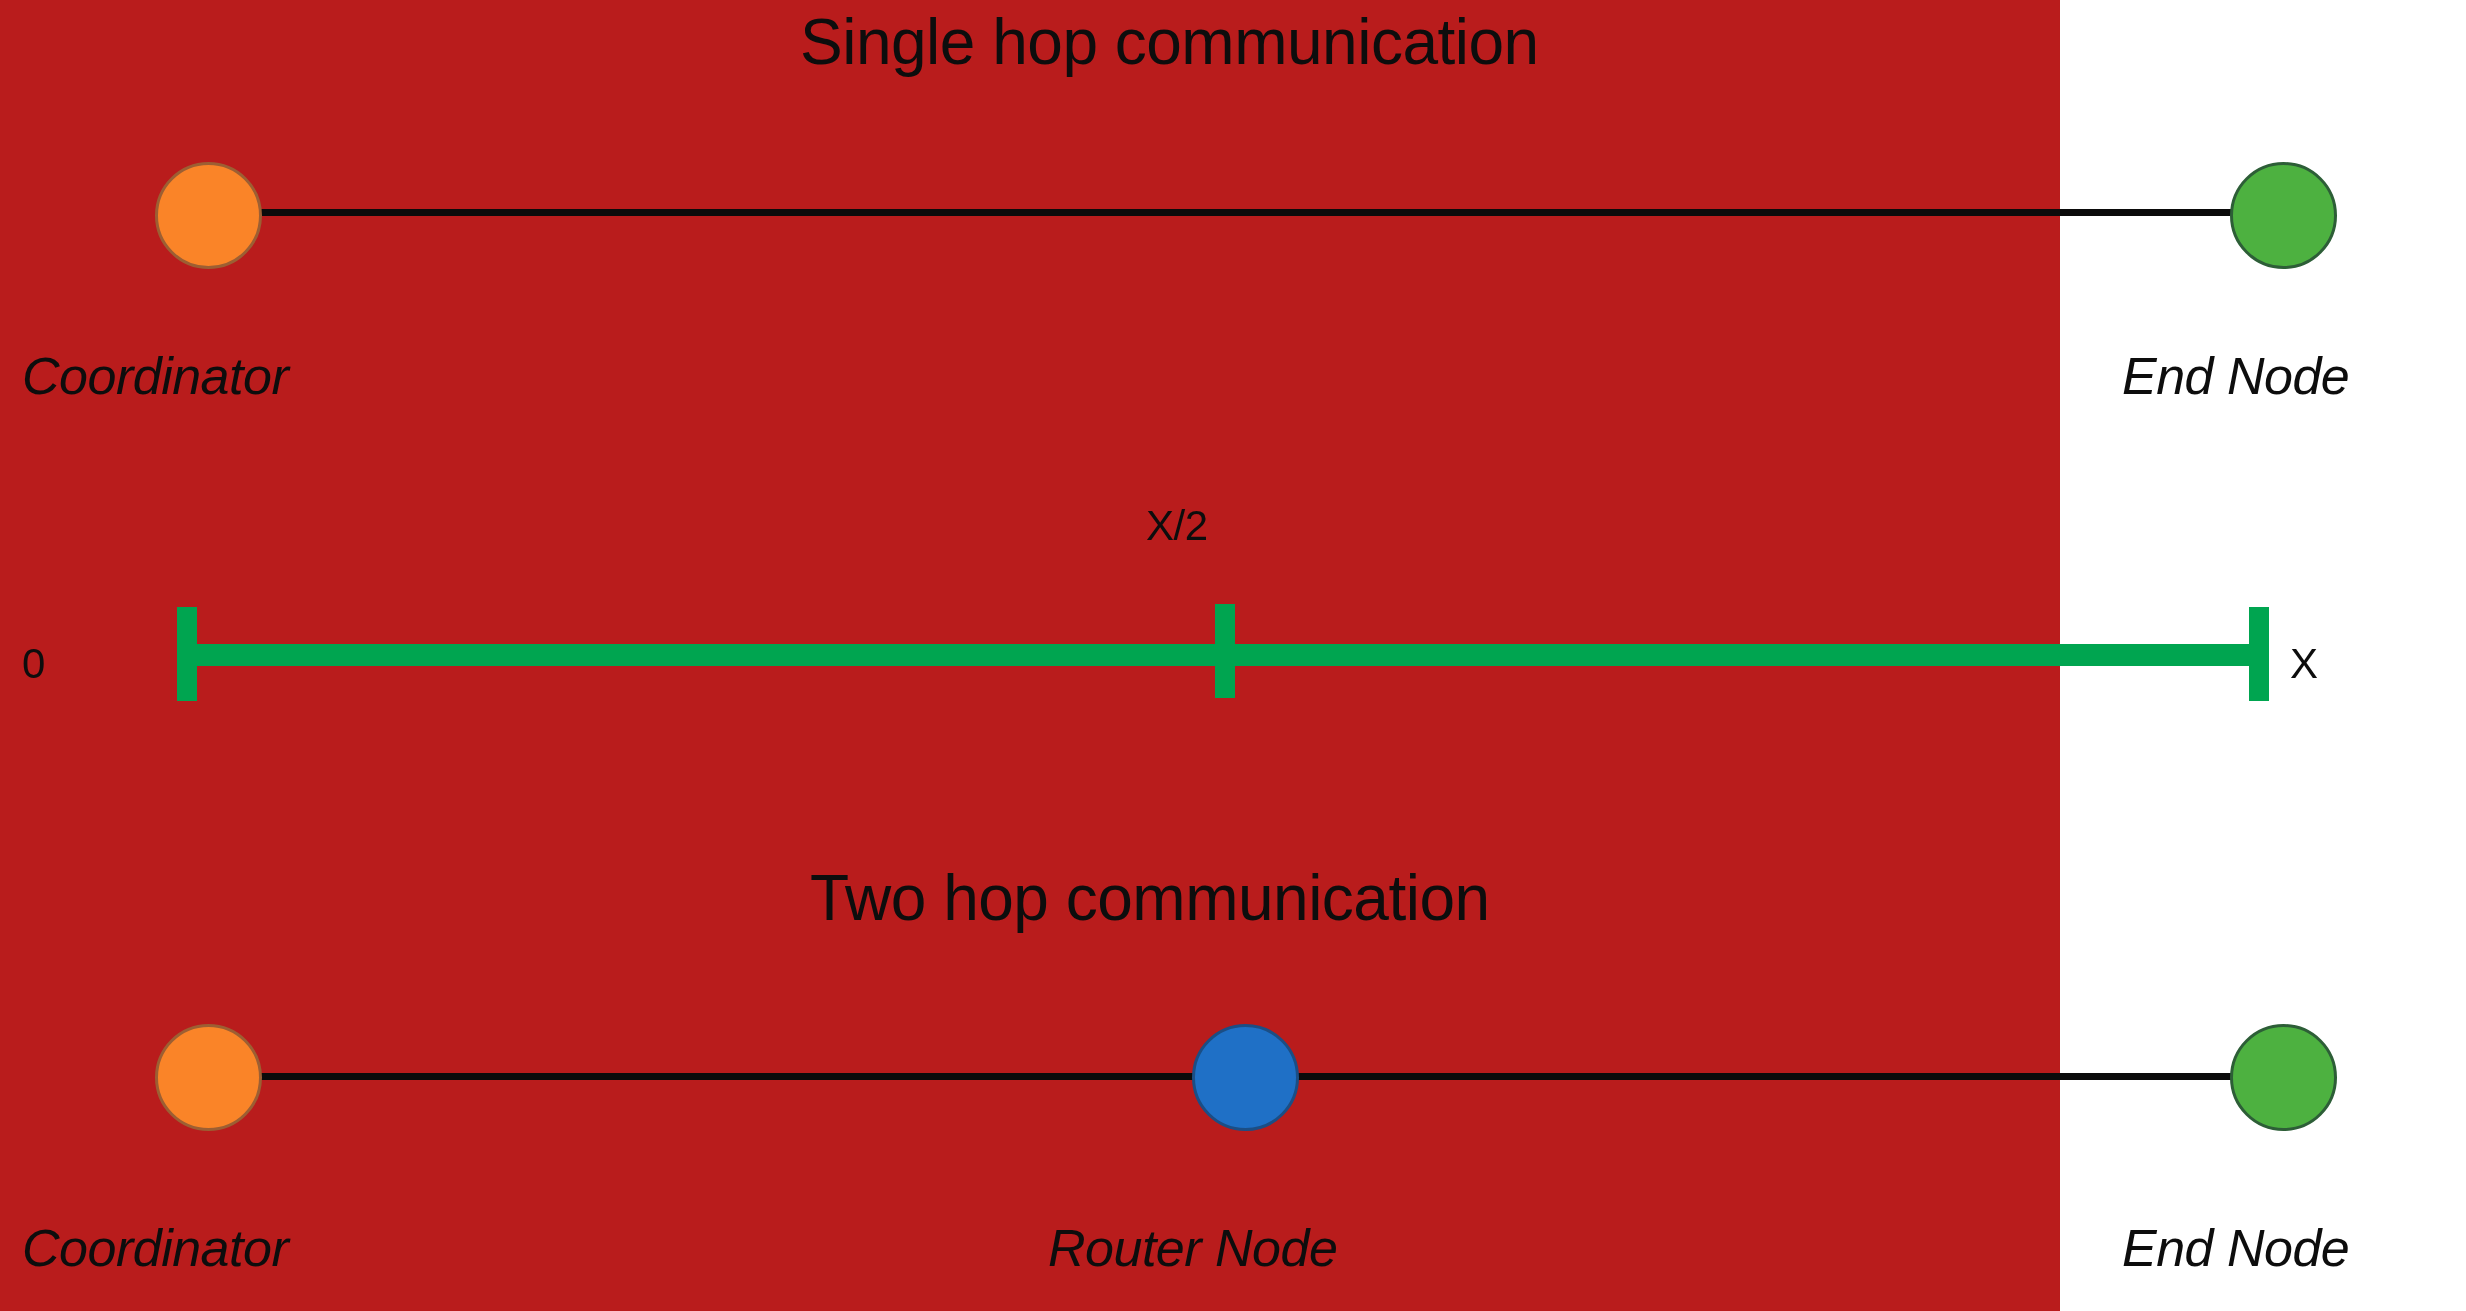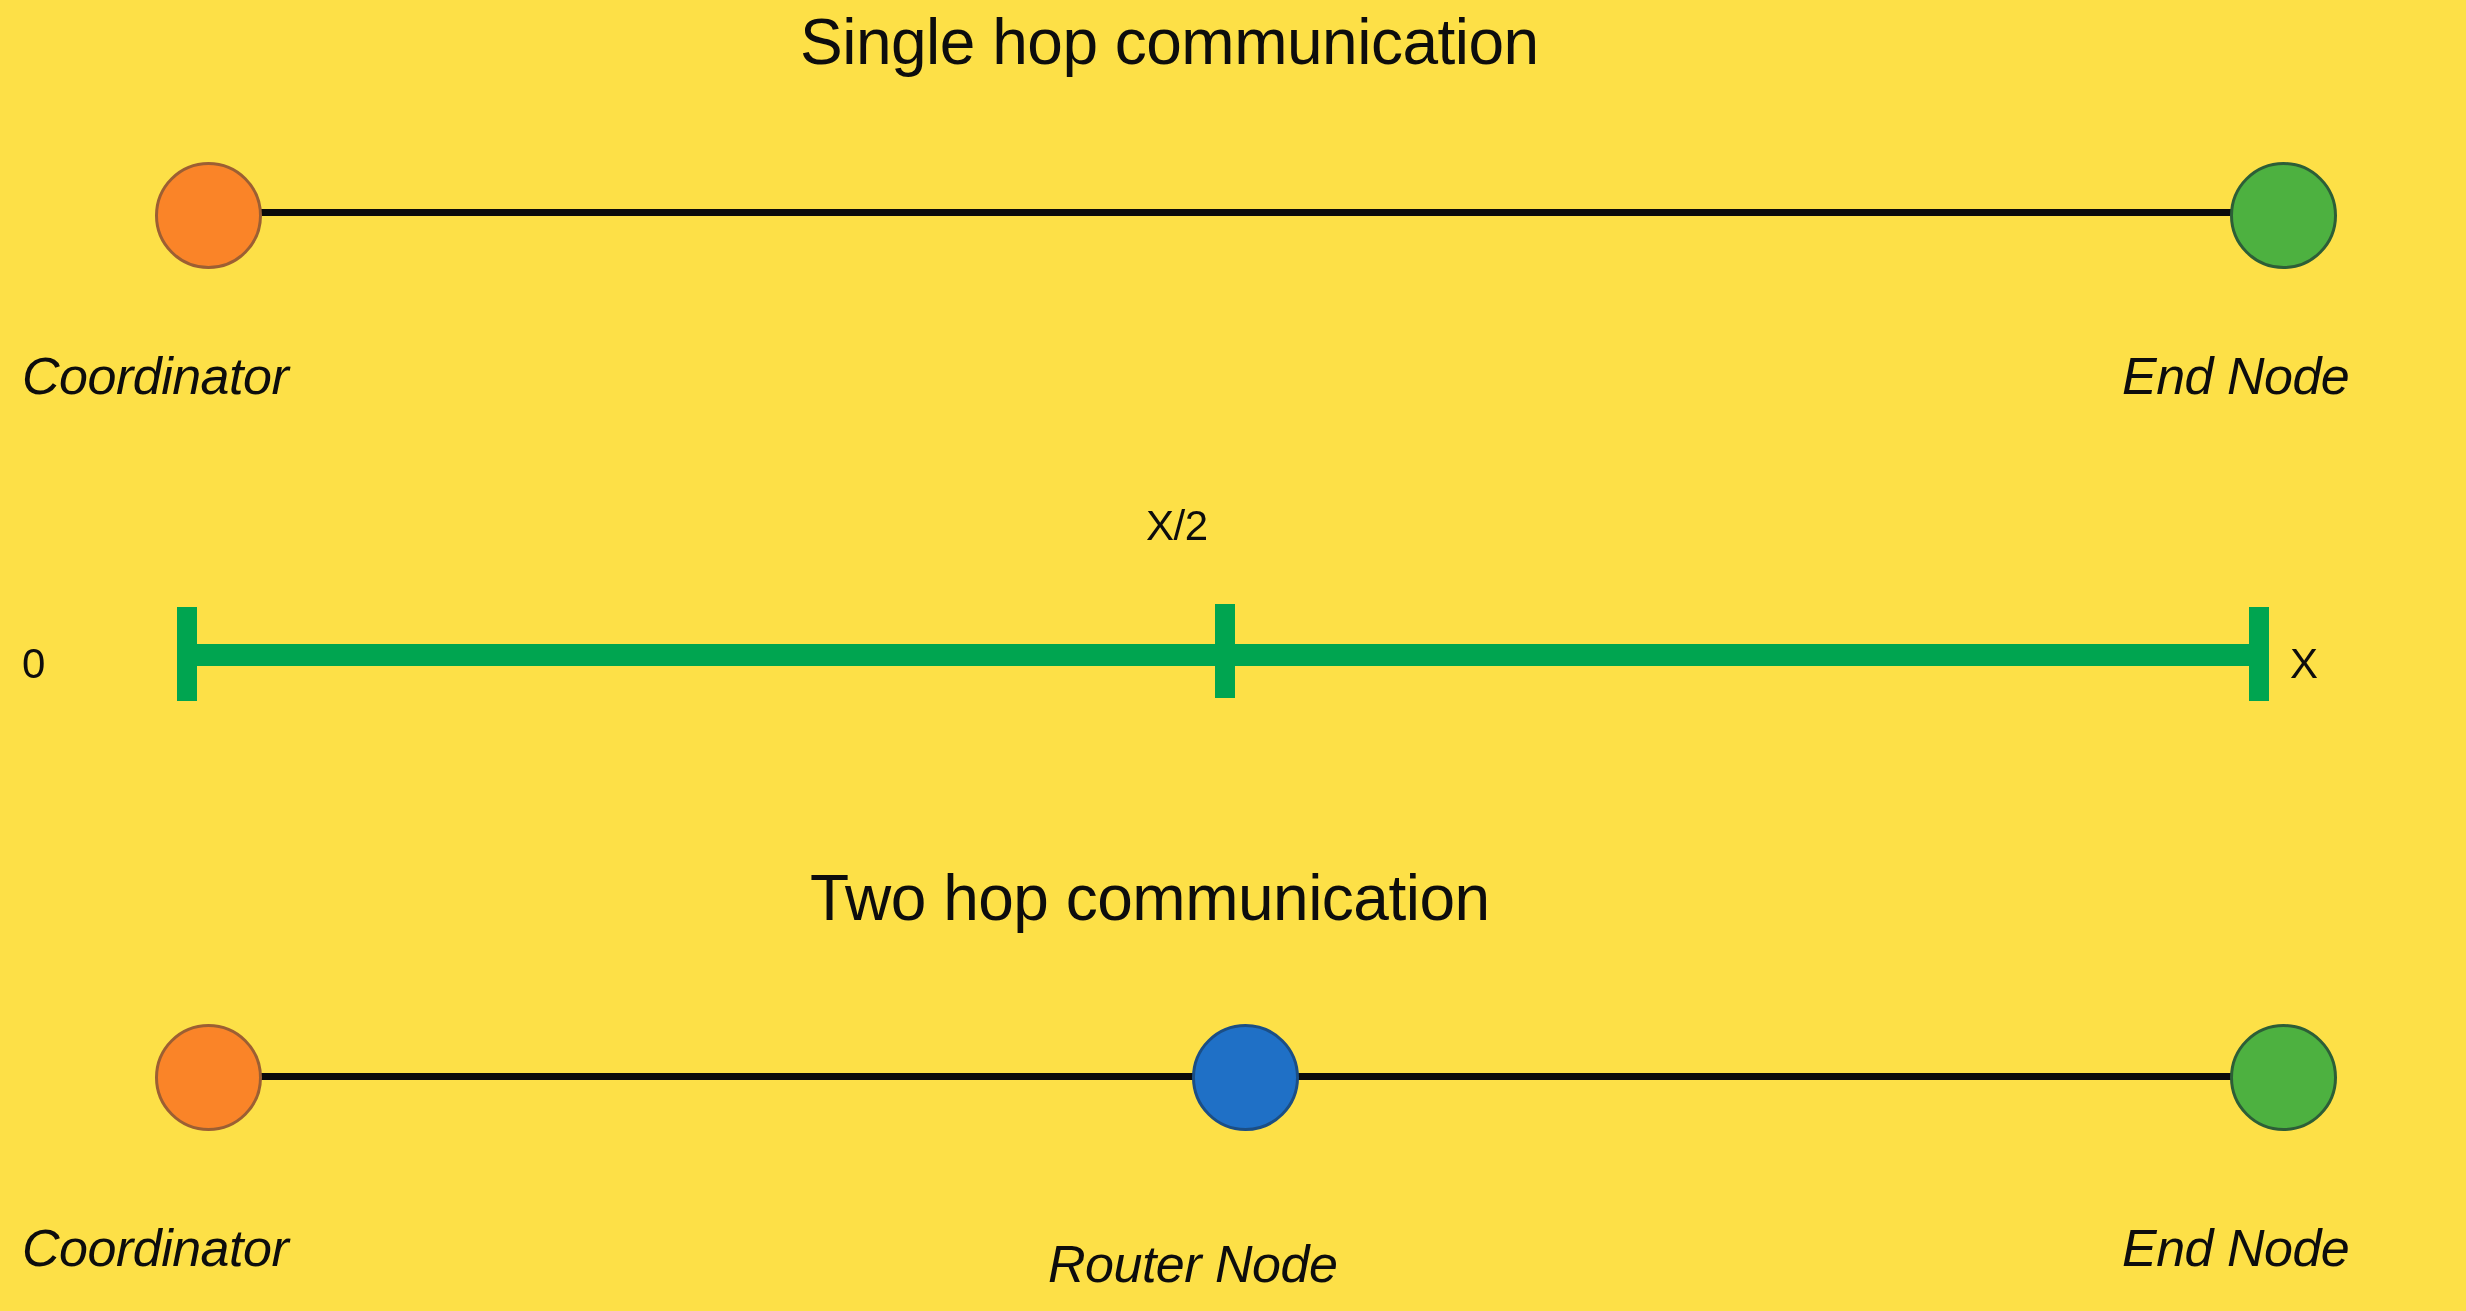"Single hop communication" #canvas { background: #fde047 -> #b91c1c; width: 2466px -> 2060px }
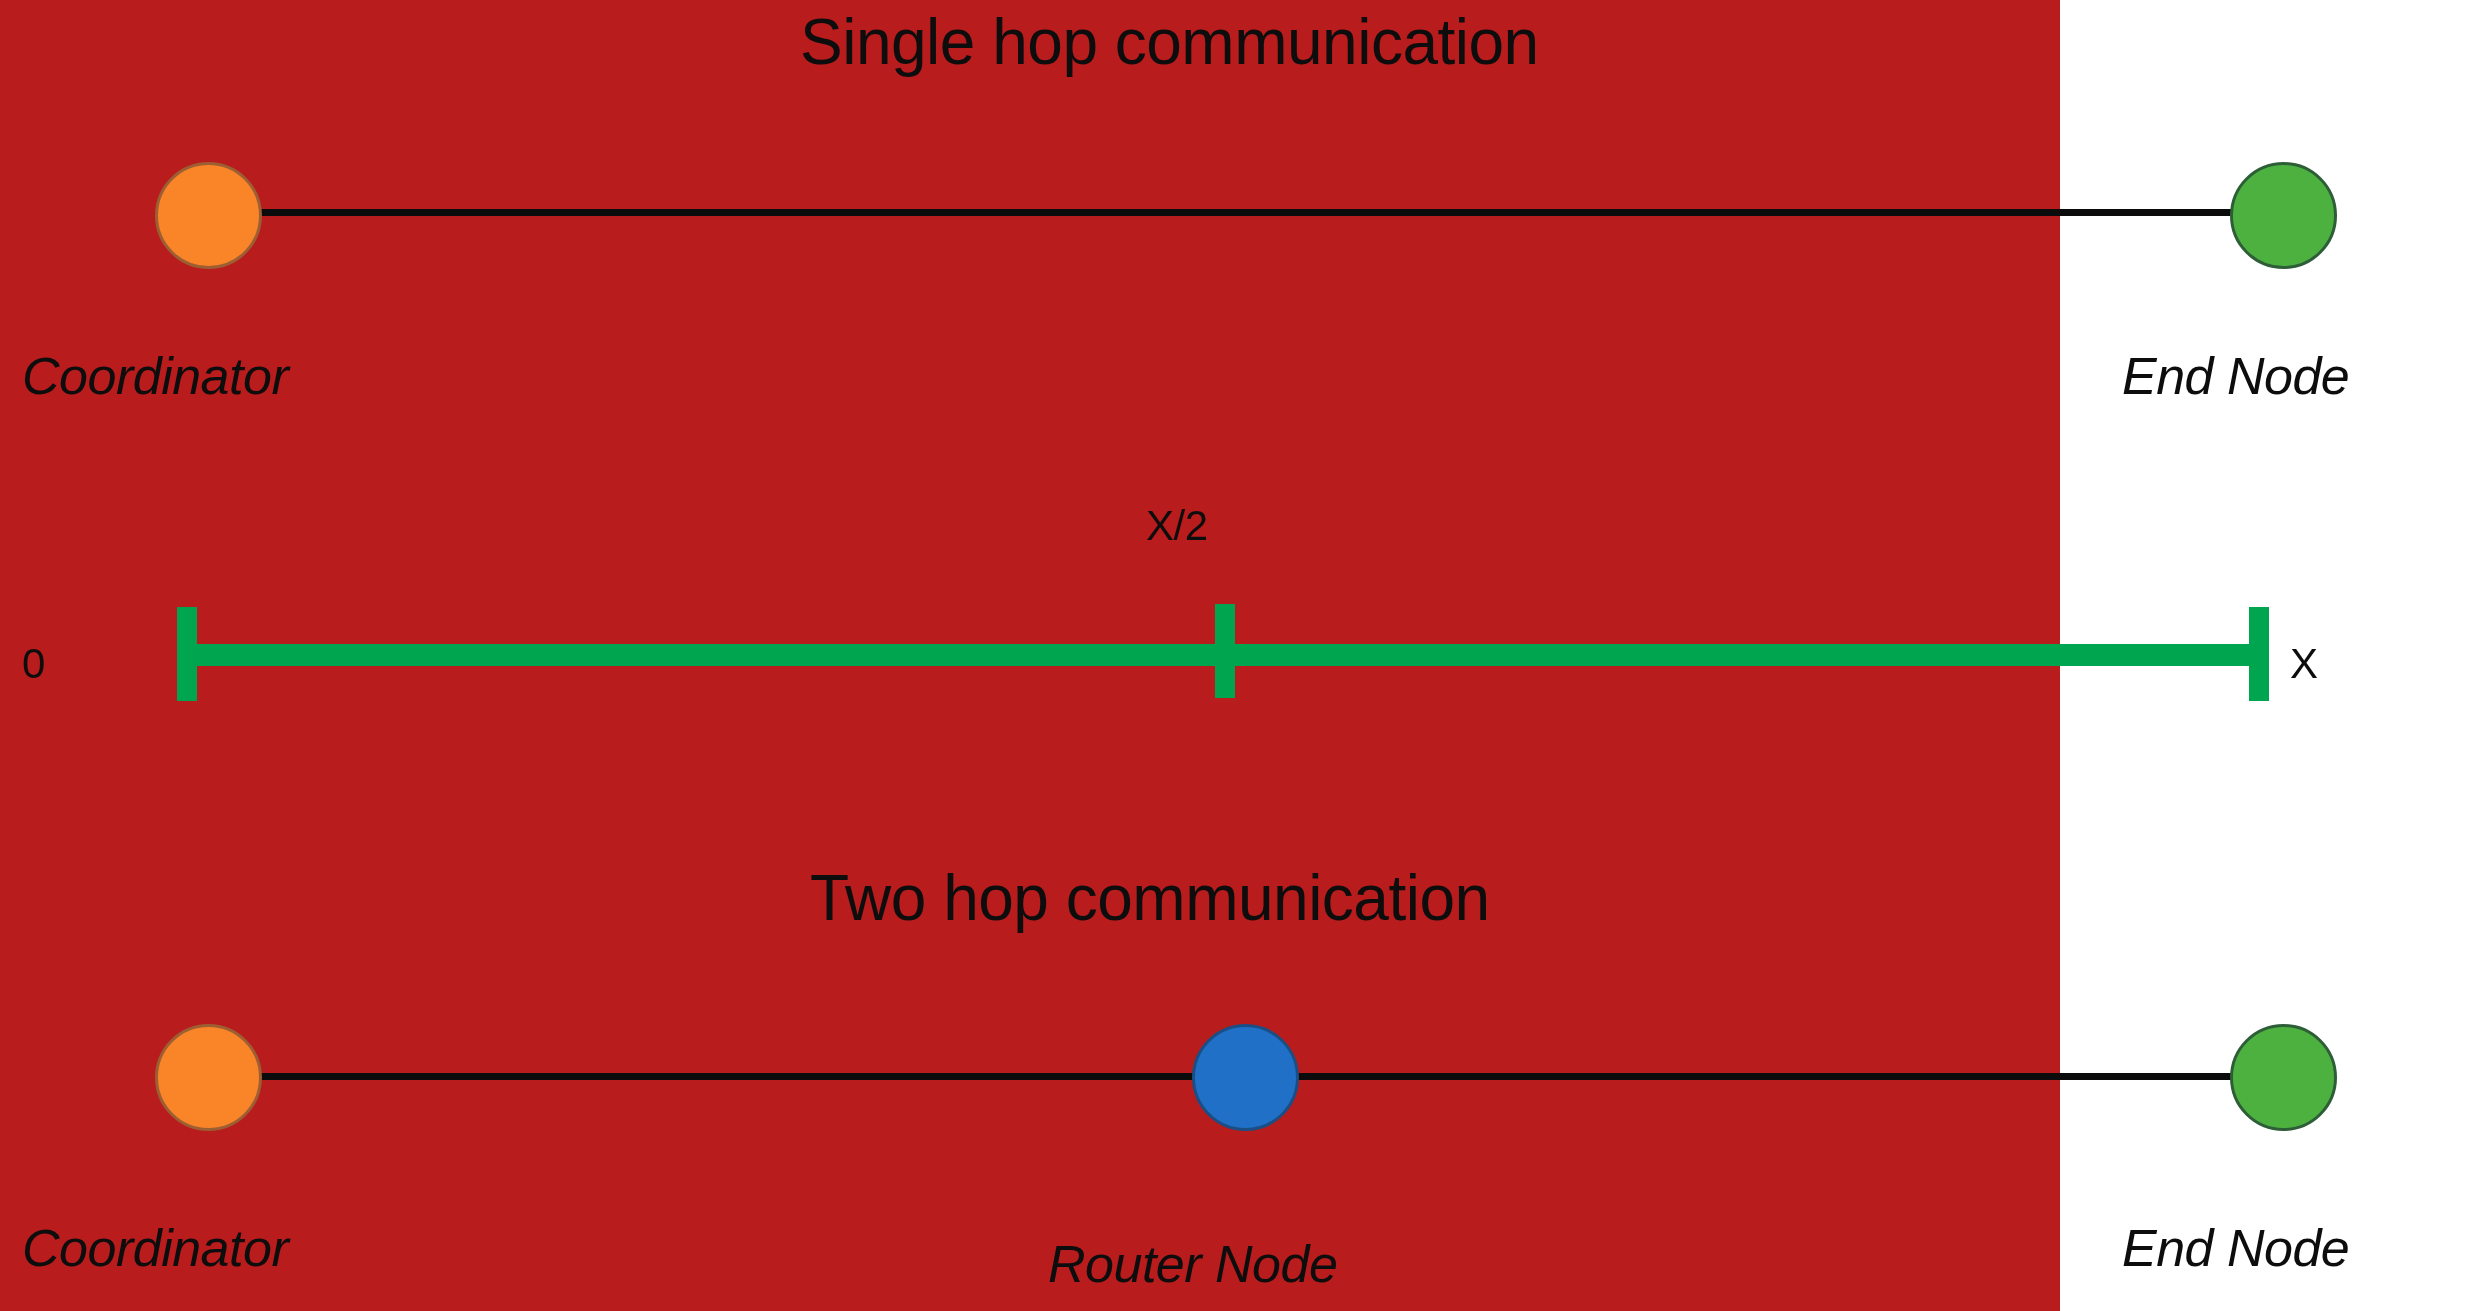"Router Node" div.txt { margin-top: 16px -> none }
